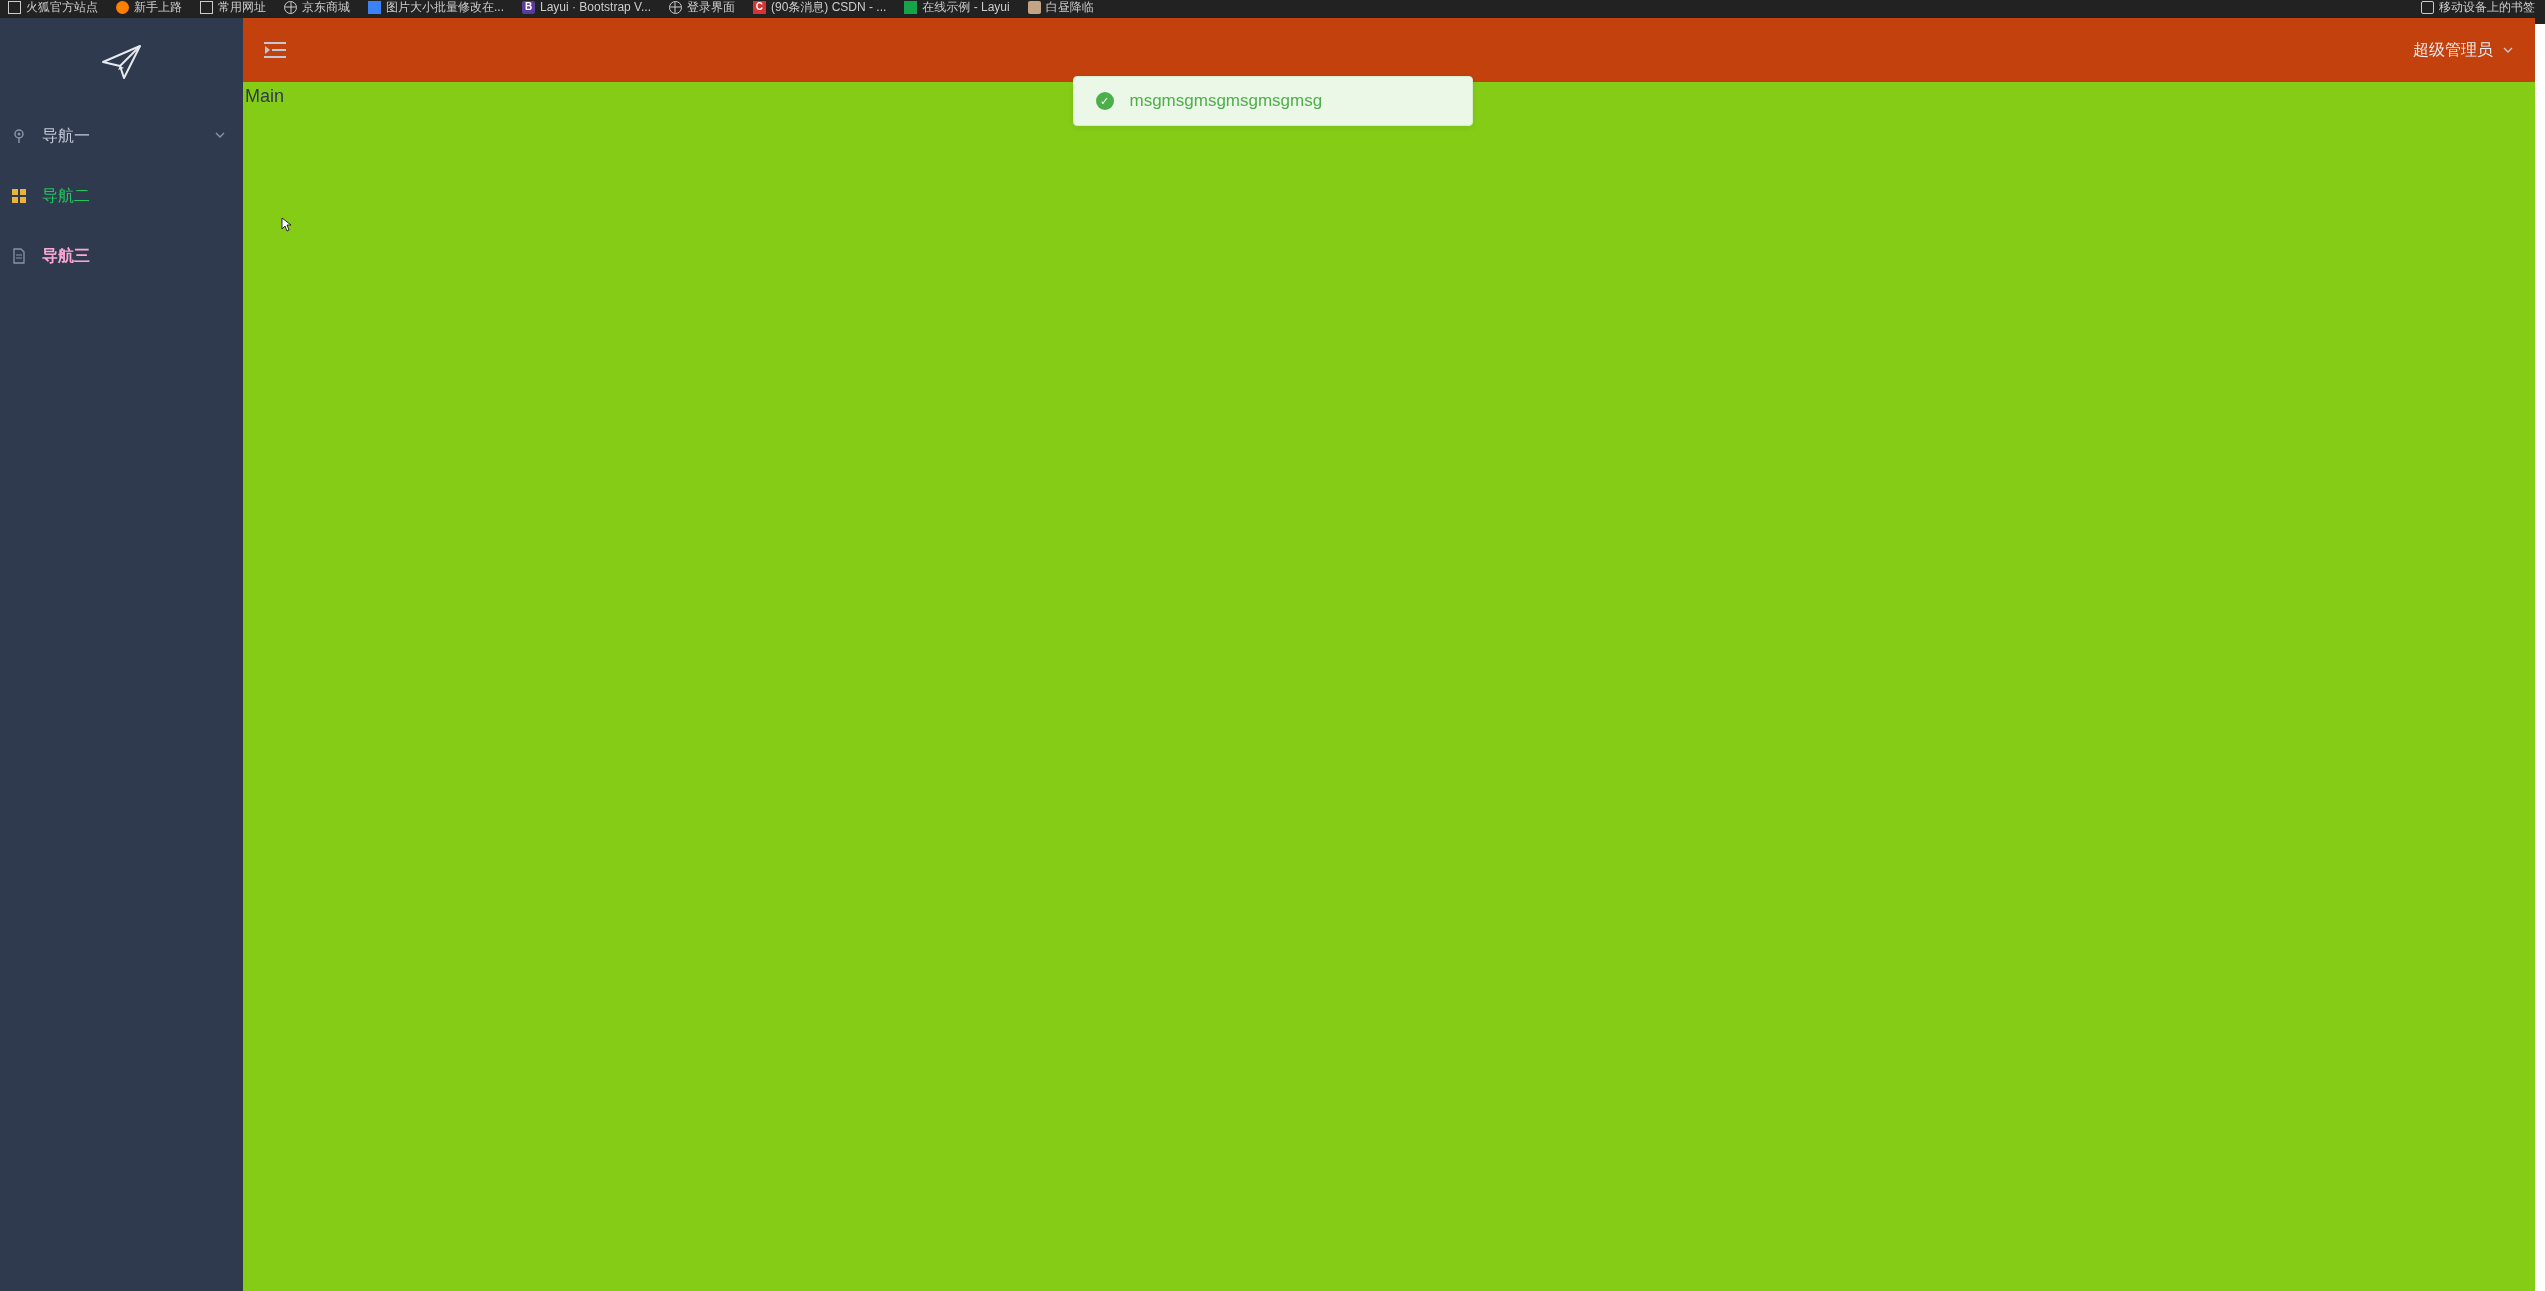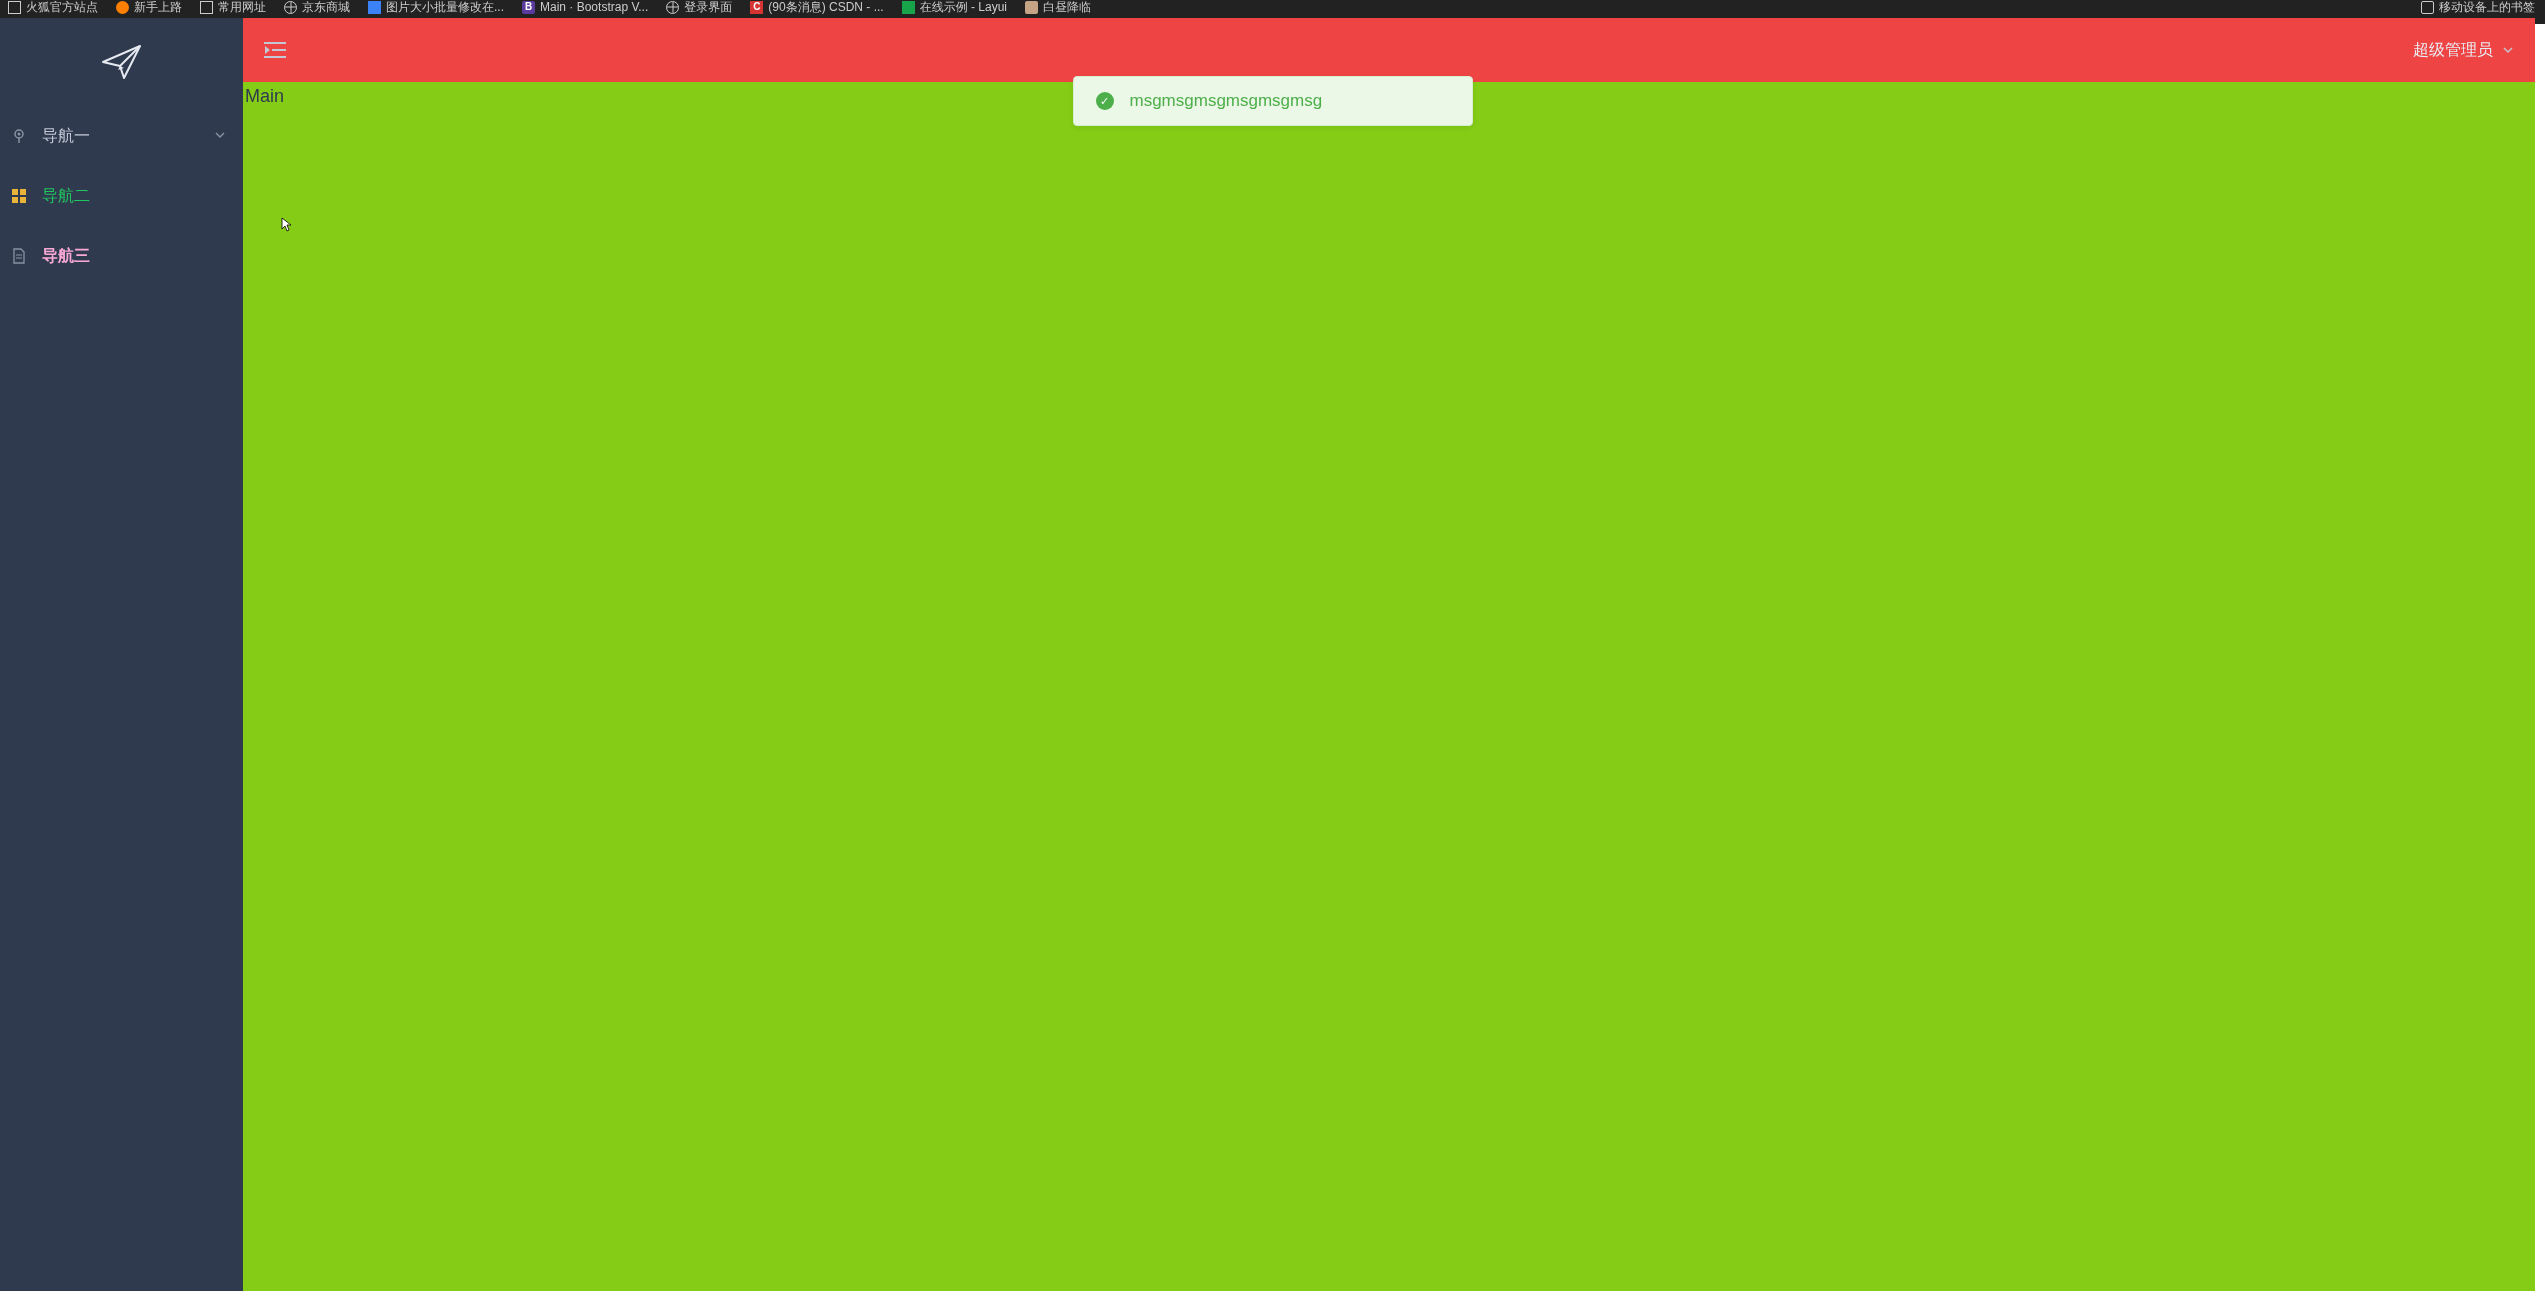"Main · Bootstrap V..." span { text: Main -> Layui }
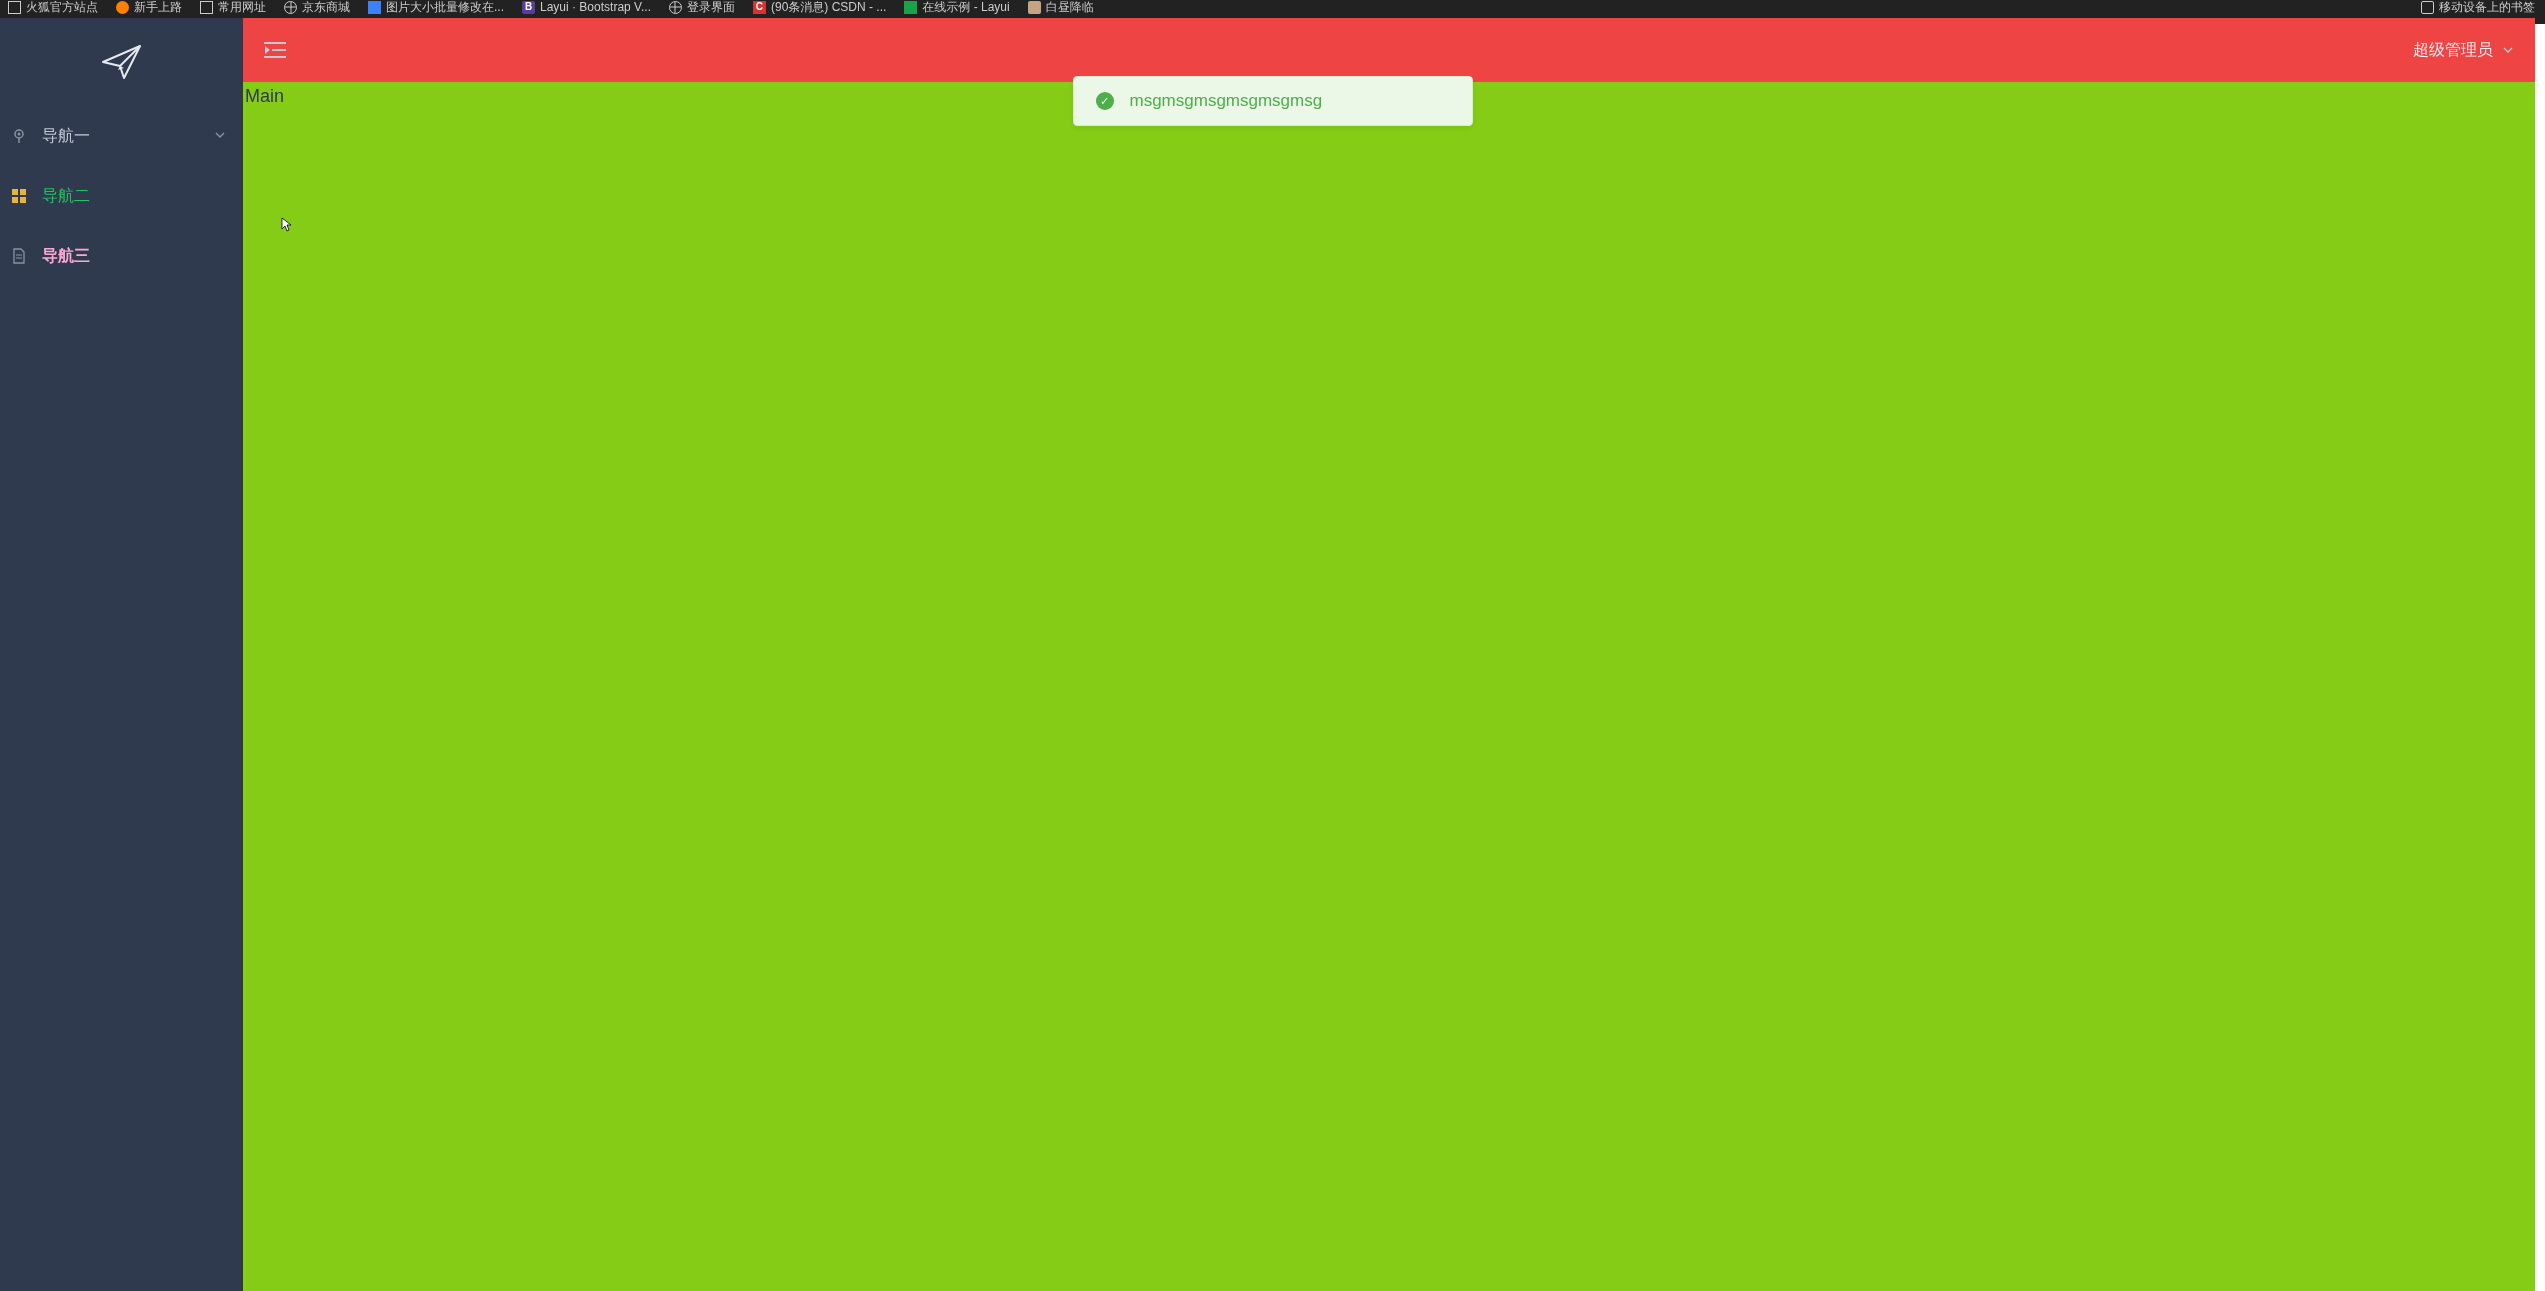"超级管理员" .topbar { background: #ef4444 -> #c2410c }
